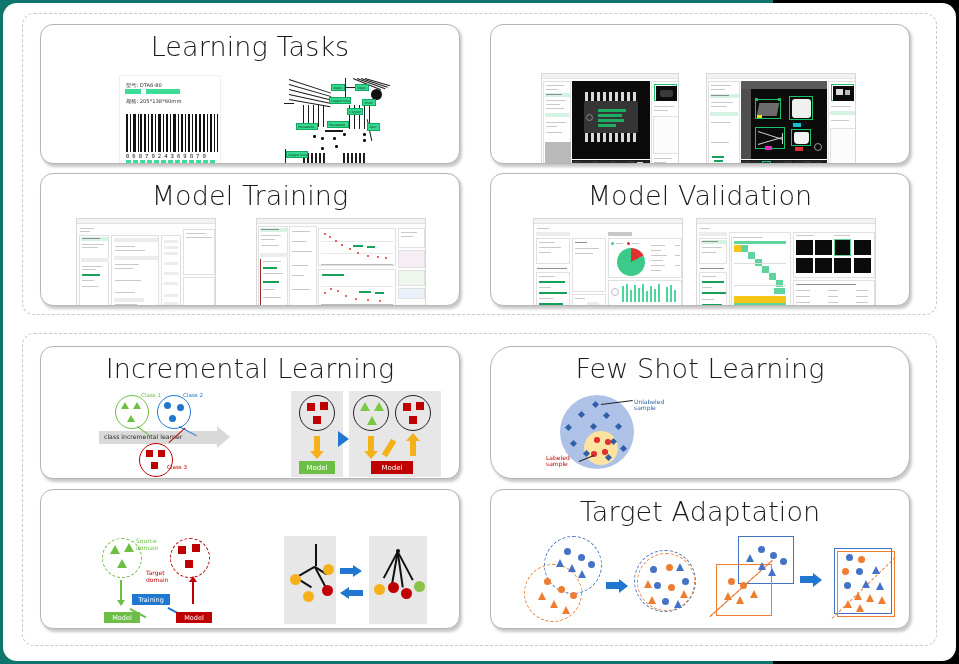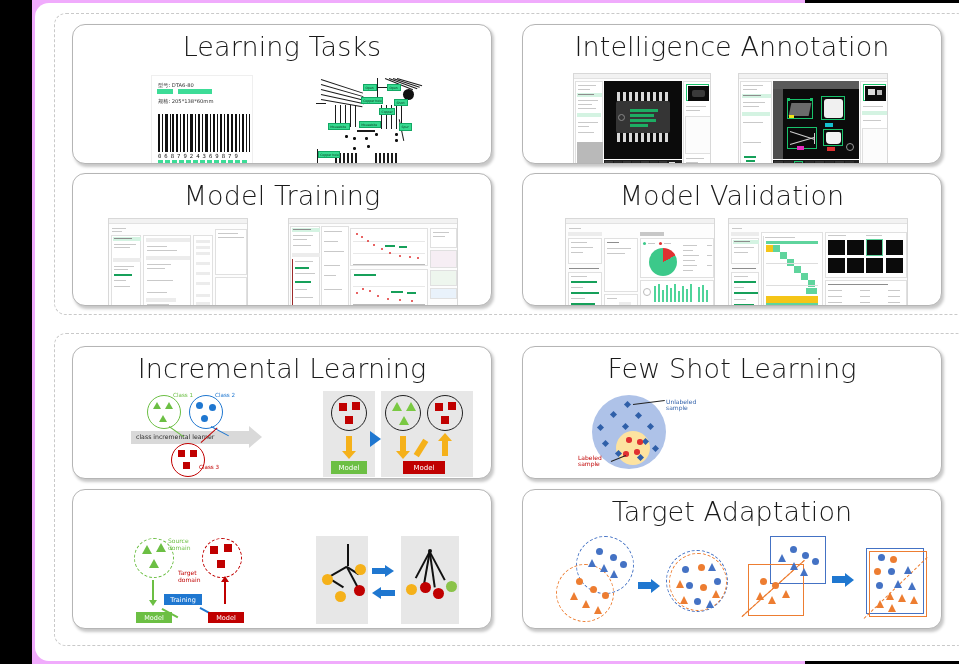"Learning Tasks" #root { background: #f0abfc -> #0f766e; margin-left: 32px -> none }
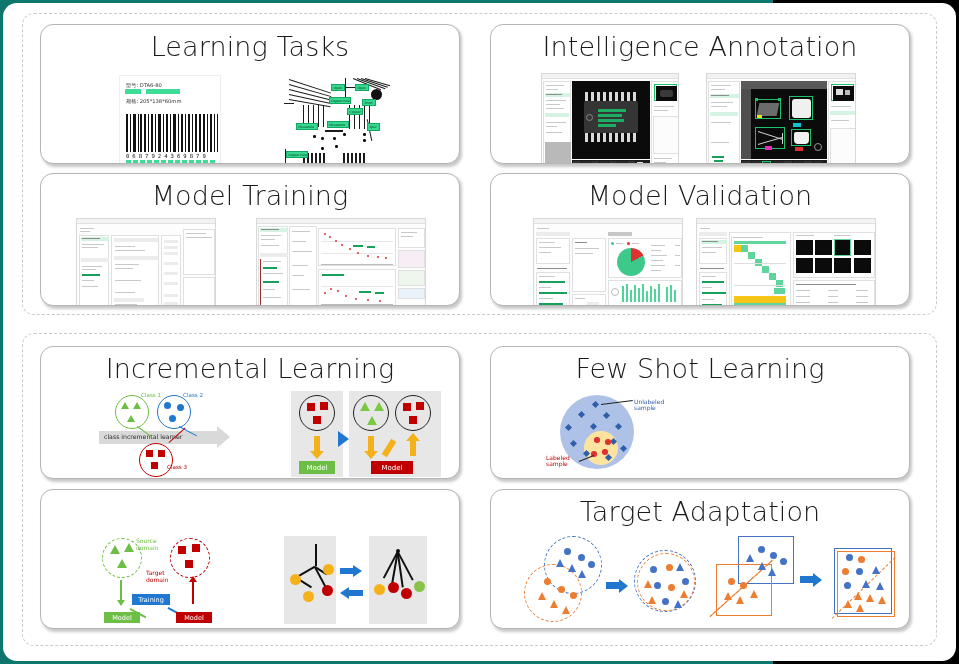"Intelligence Annotation" div.card-title { html: <div>Intelligence Annotation</div> -> none }
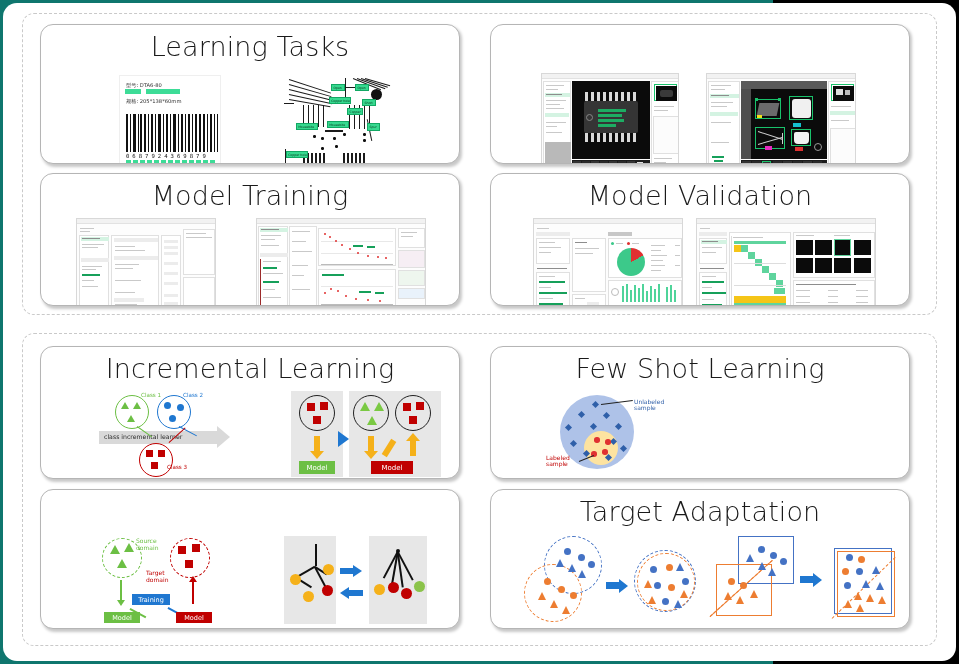"Few Shot Learning" div.card { border-radius: none -> 22px }
